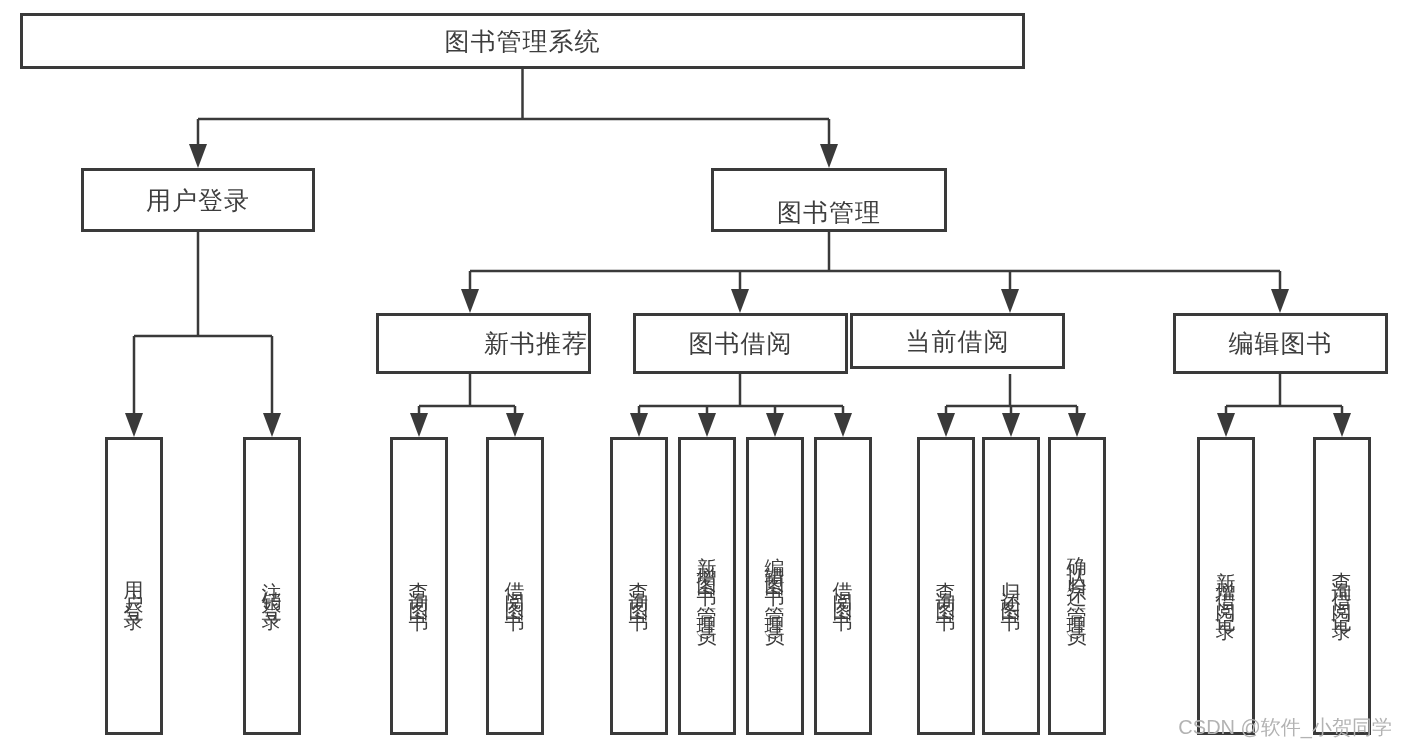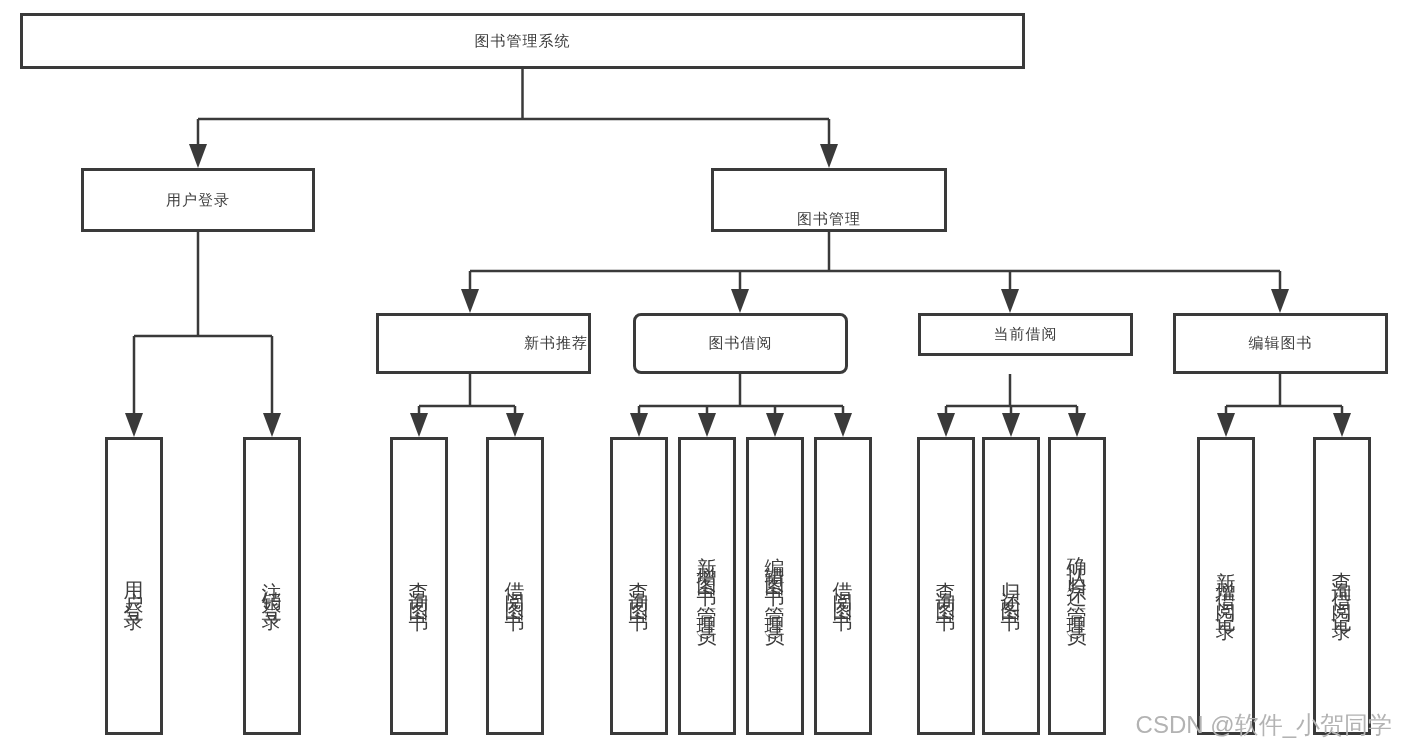"图书管理系统" .hnode .hlabel { font-size: 15px -> 25px }
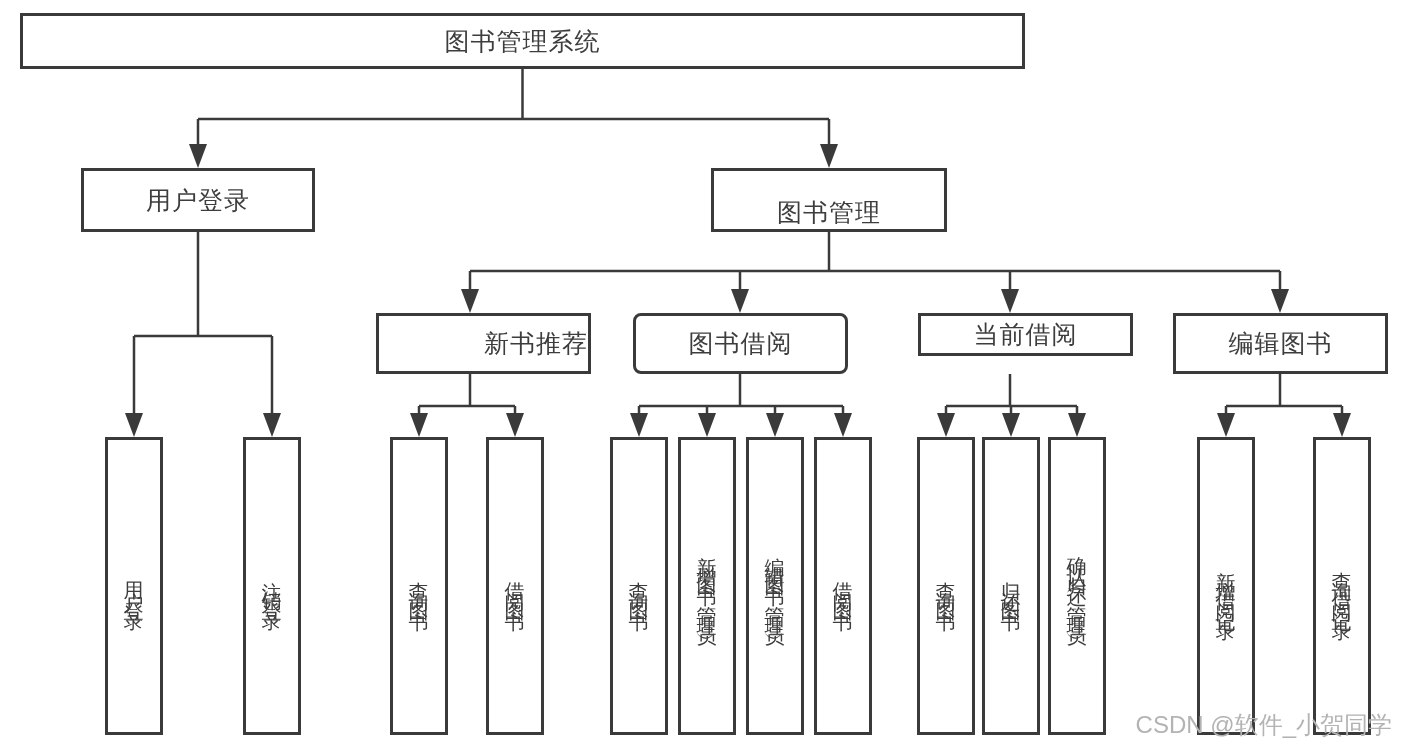"图书借阅" div.hnode { border-radius: 8px -> none }
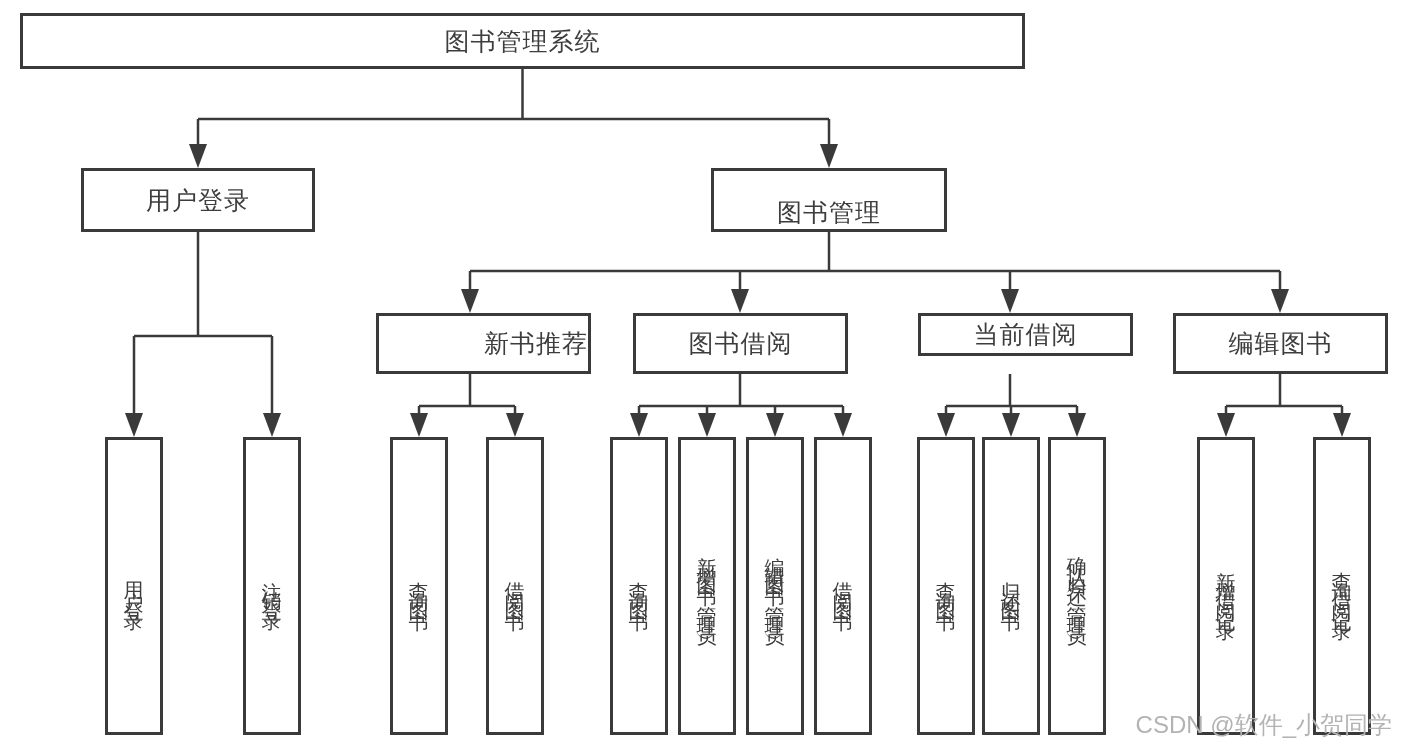"当前借阅" div.hnode { height: 43px -> 56px; left: 918px -> 850px }
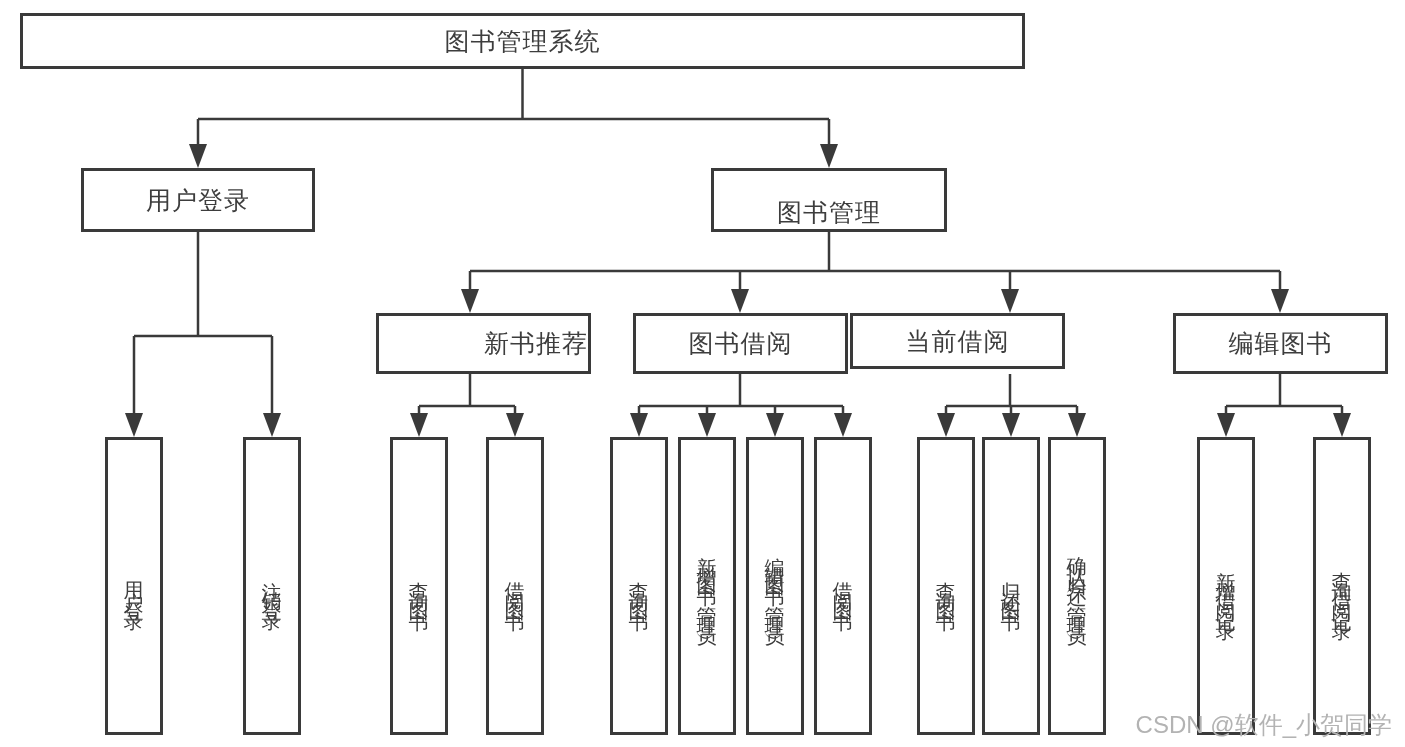"CSDN @软件_小贺同学" .watermark { font-size: 24px -> 20px }
